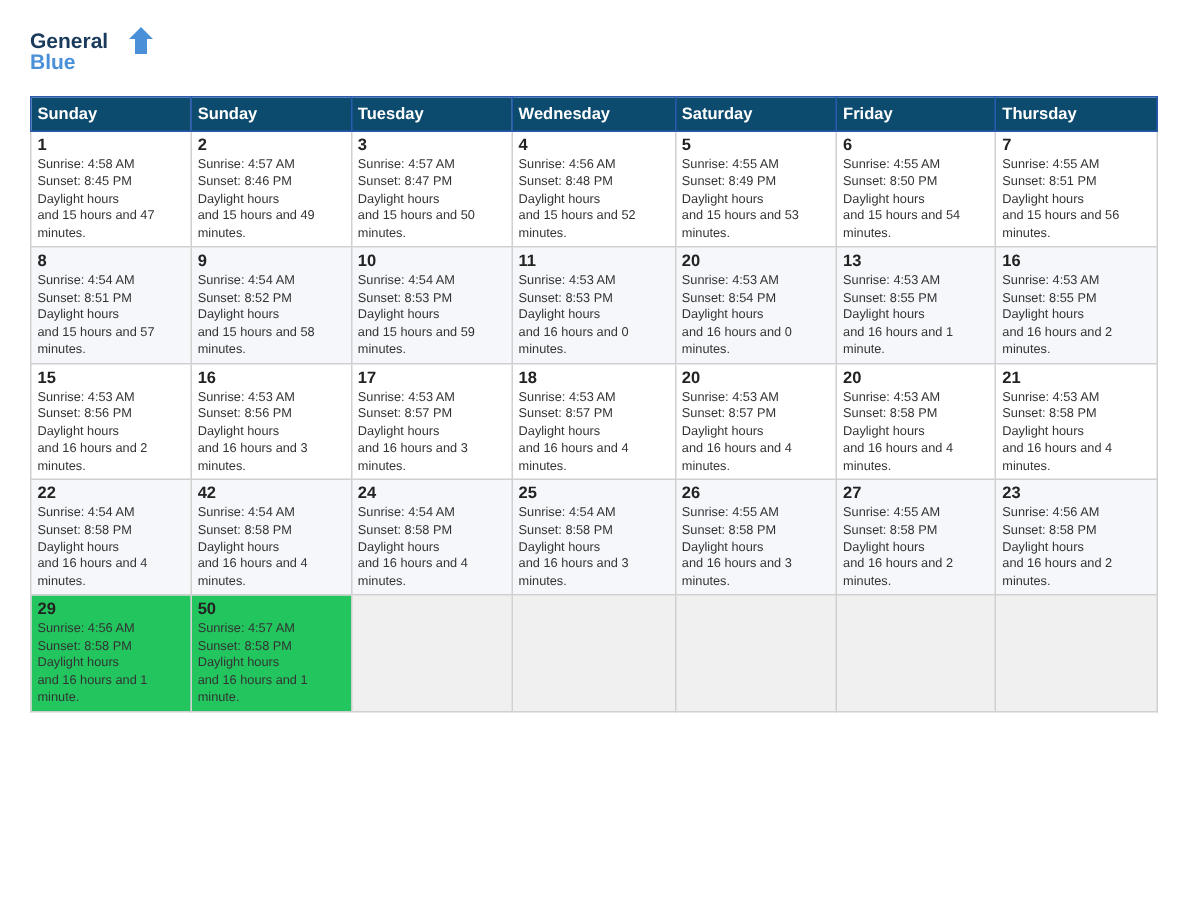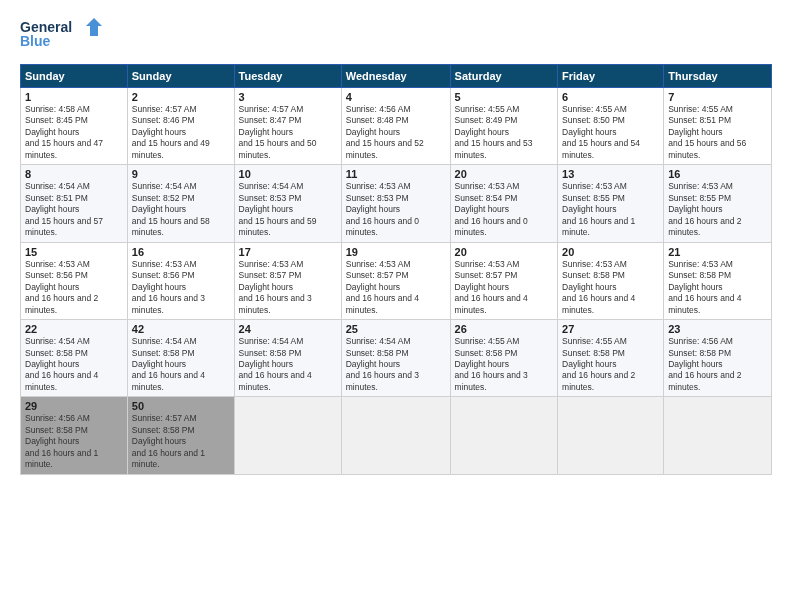"19" span.day-num { text: 19 -> 18 }
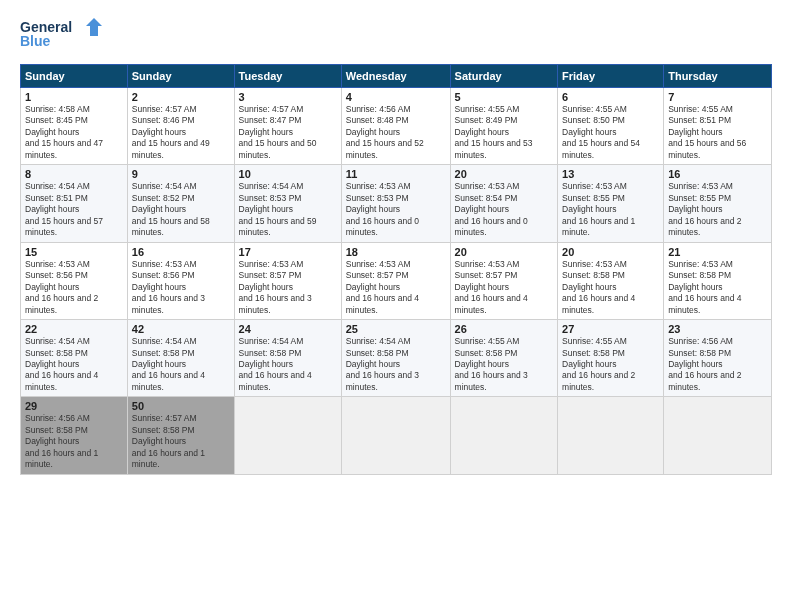"29" .calendar tr:last-child td { background: #a3a3a3 -> #22c55e }
